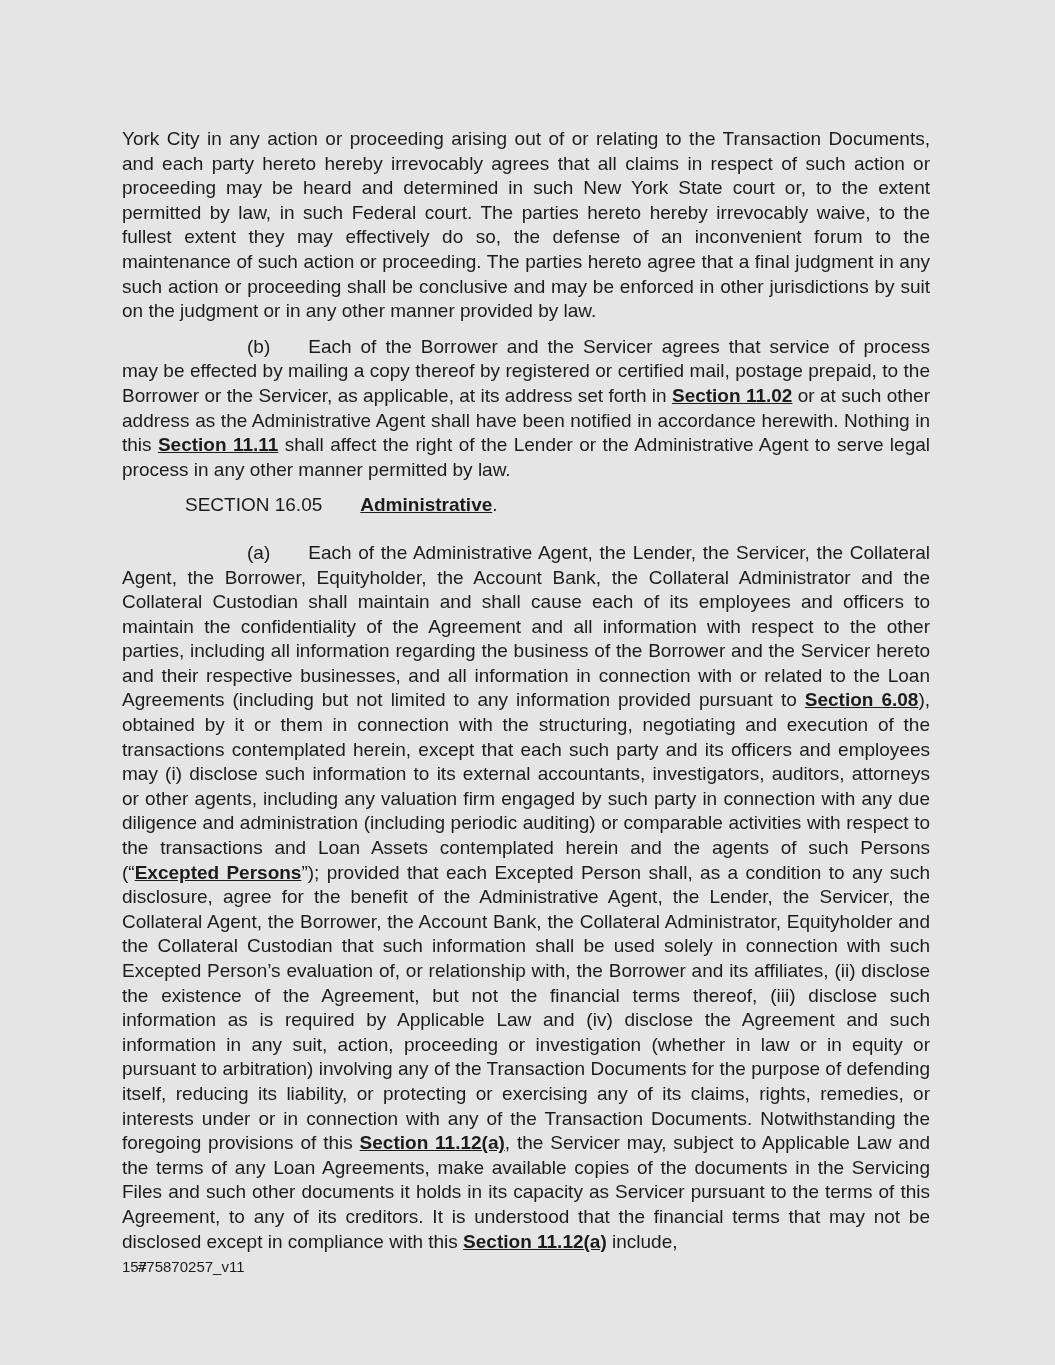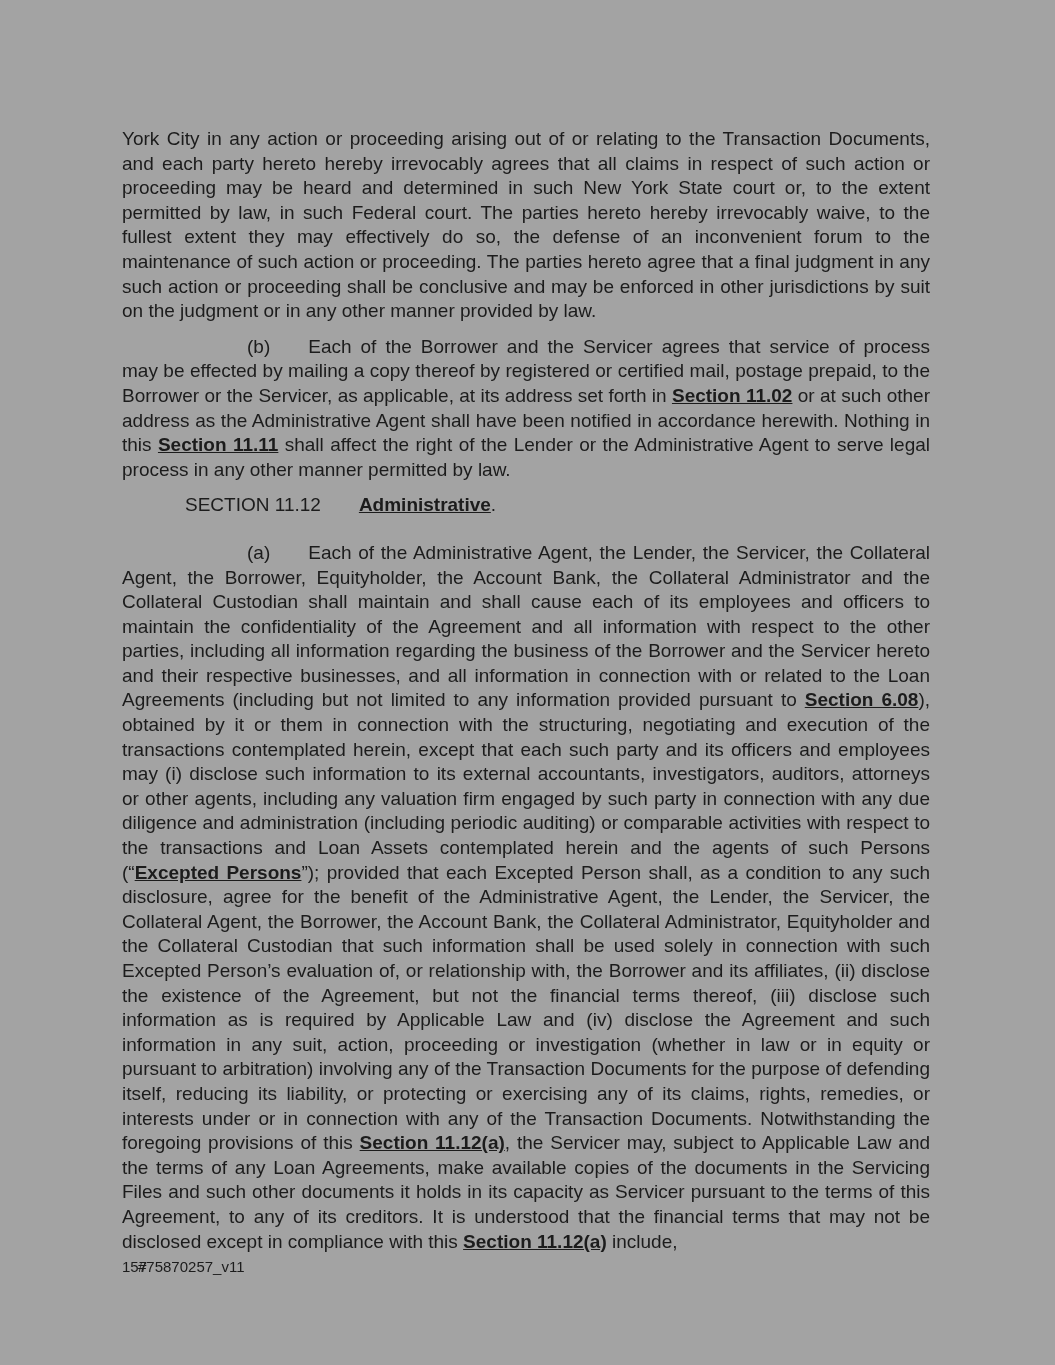"York City in any action" .sheet { background: #a3a3a3 -> #e5e5e5 }
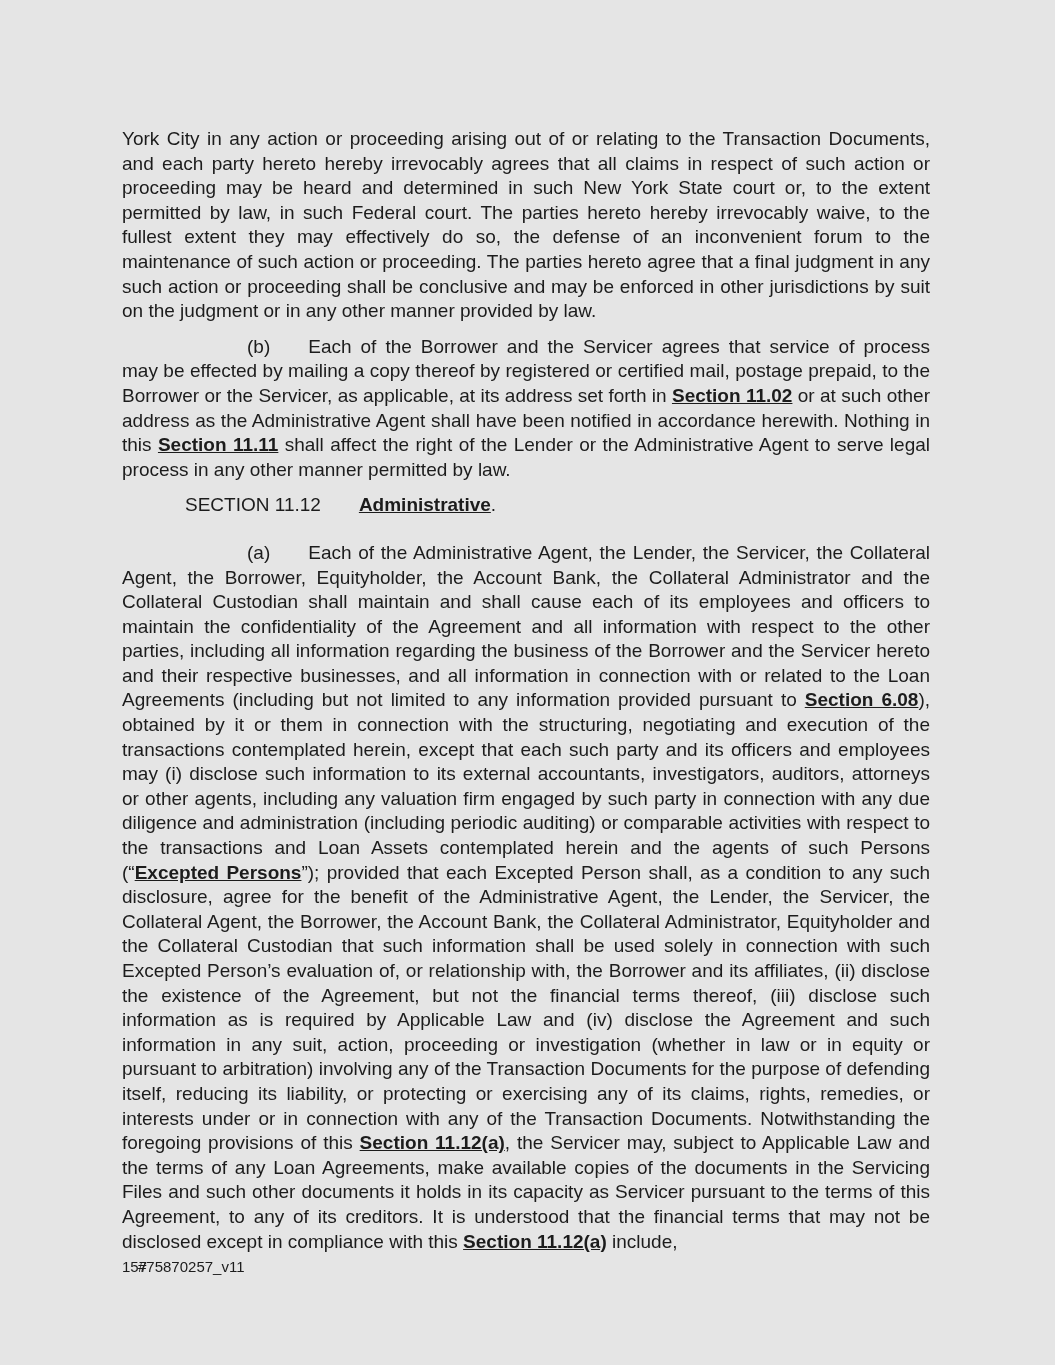"SECTION 11.12" span { text: 11.12 -> 16.05 }
